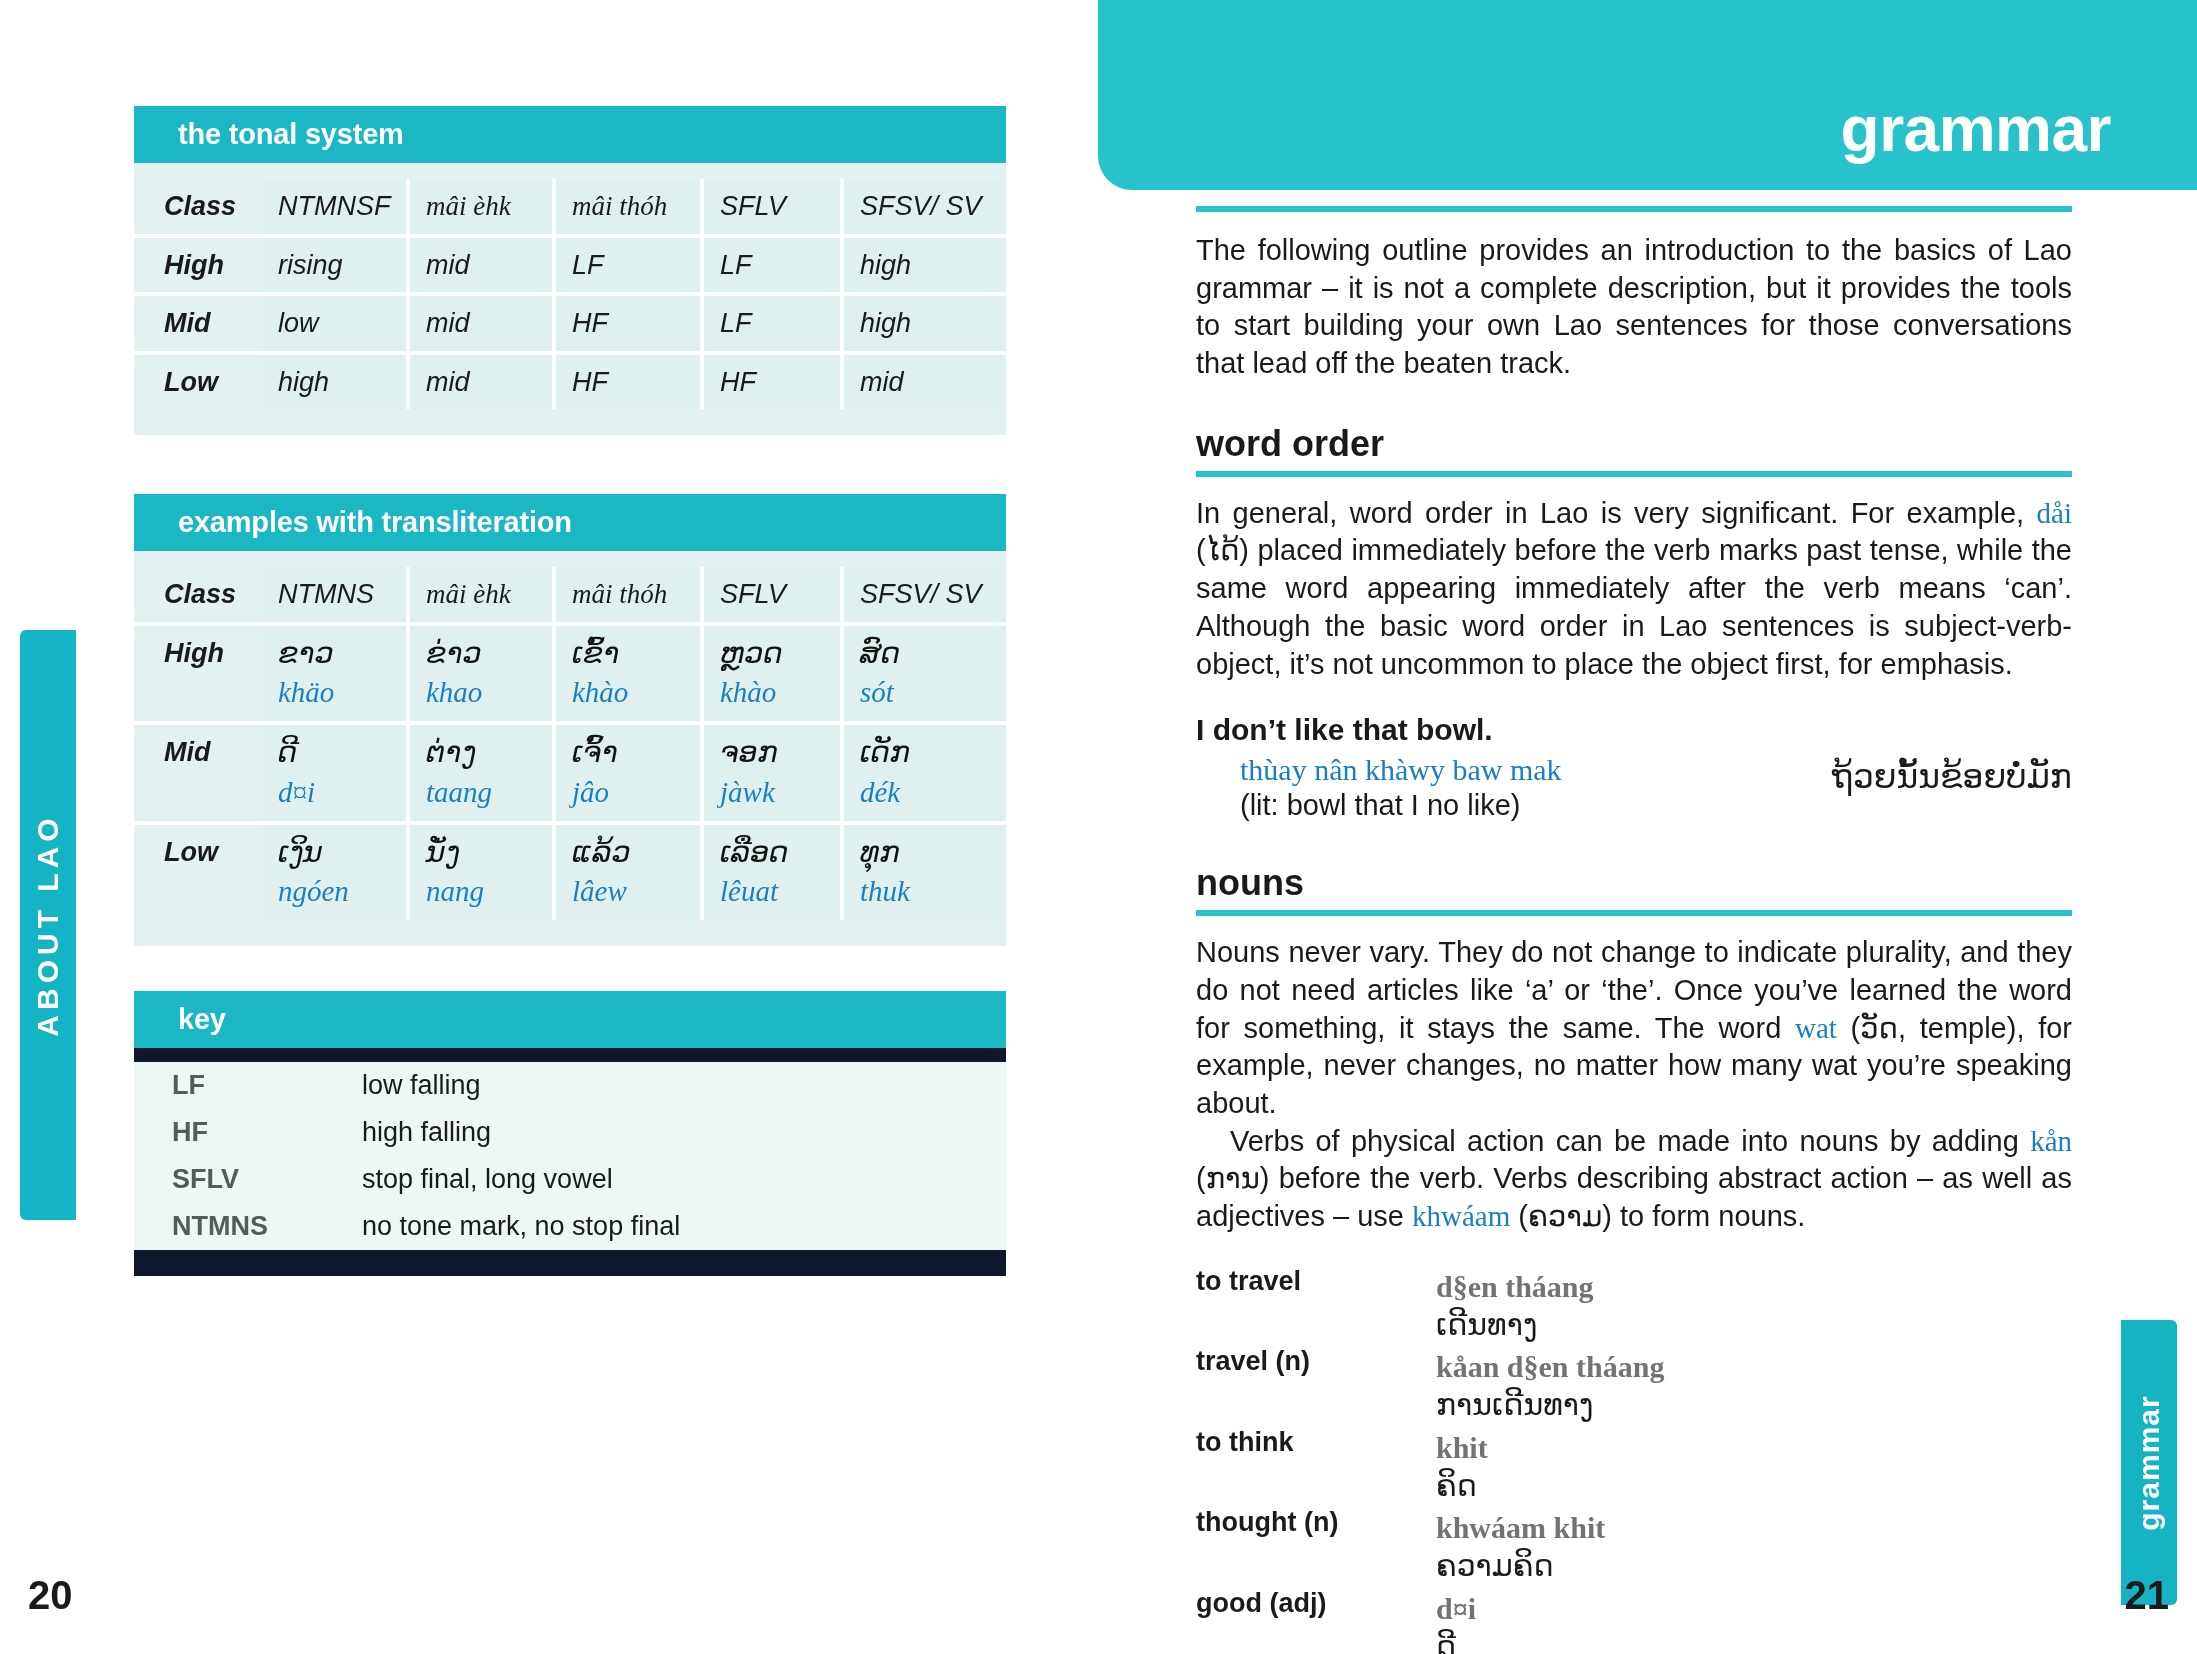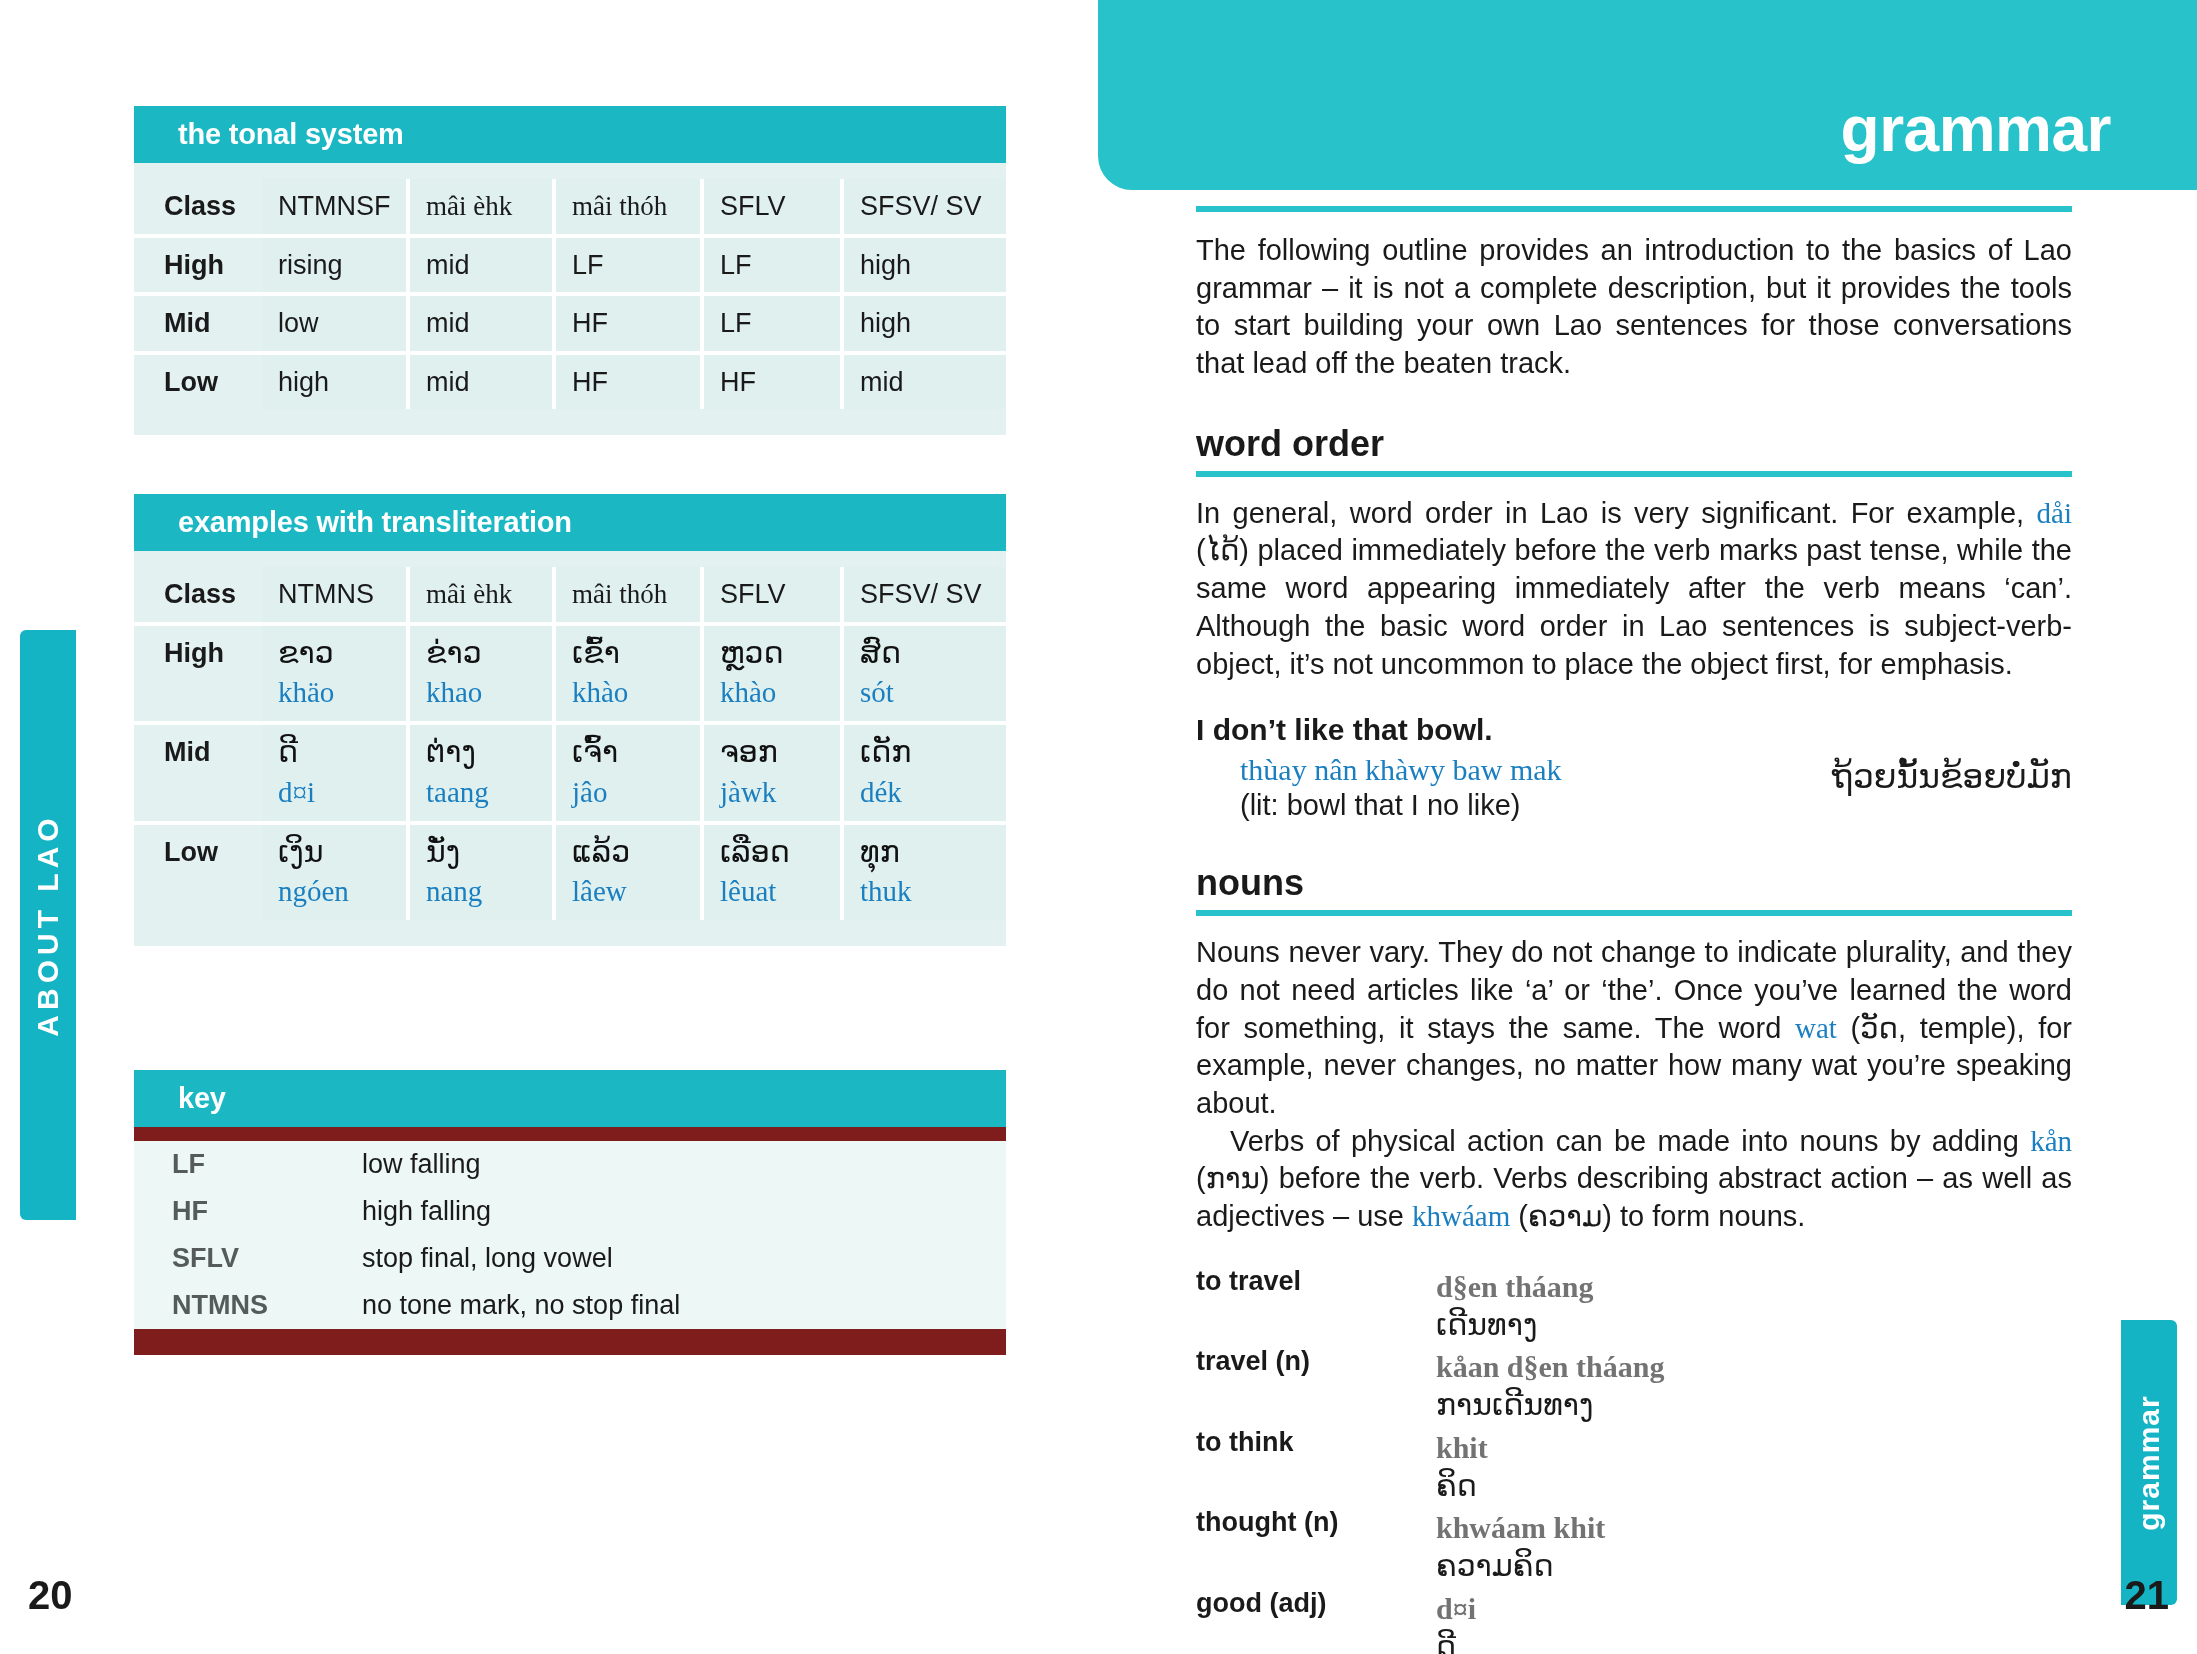"Class" table.tonal { font-style: none -> italic }
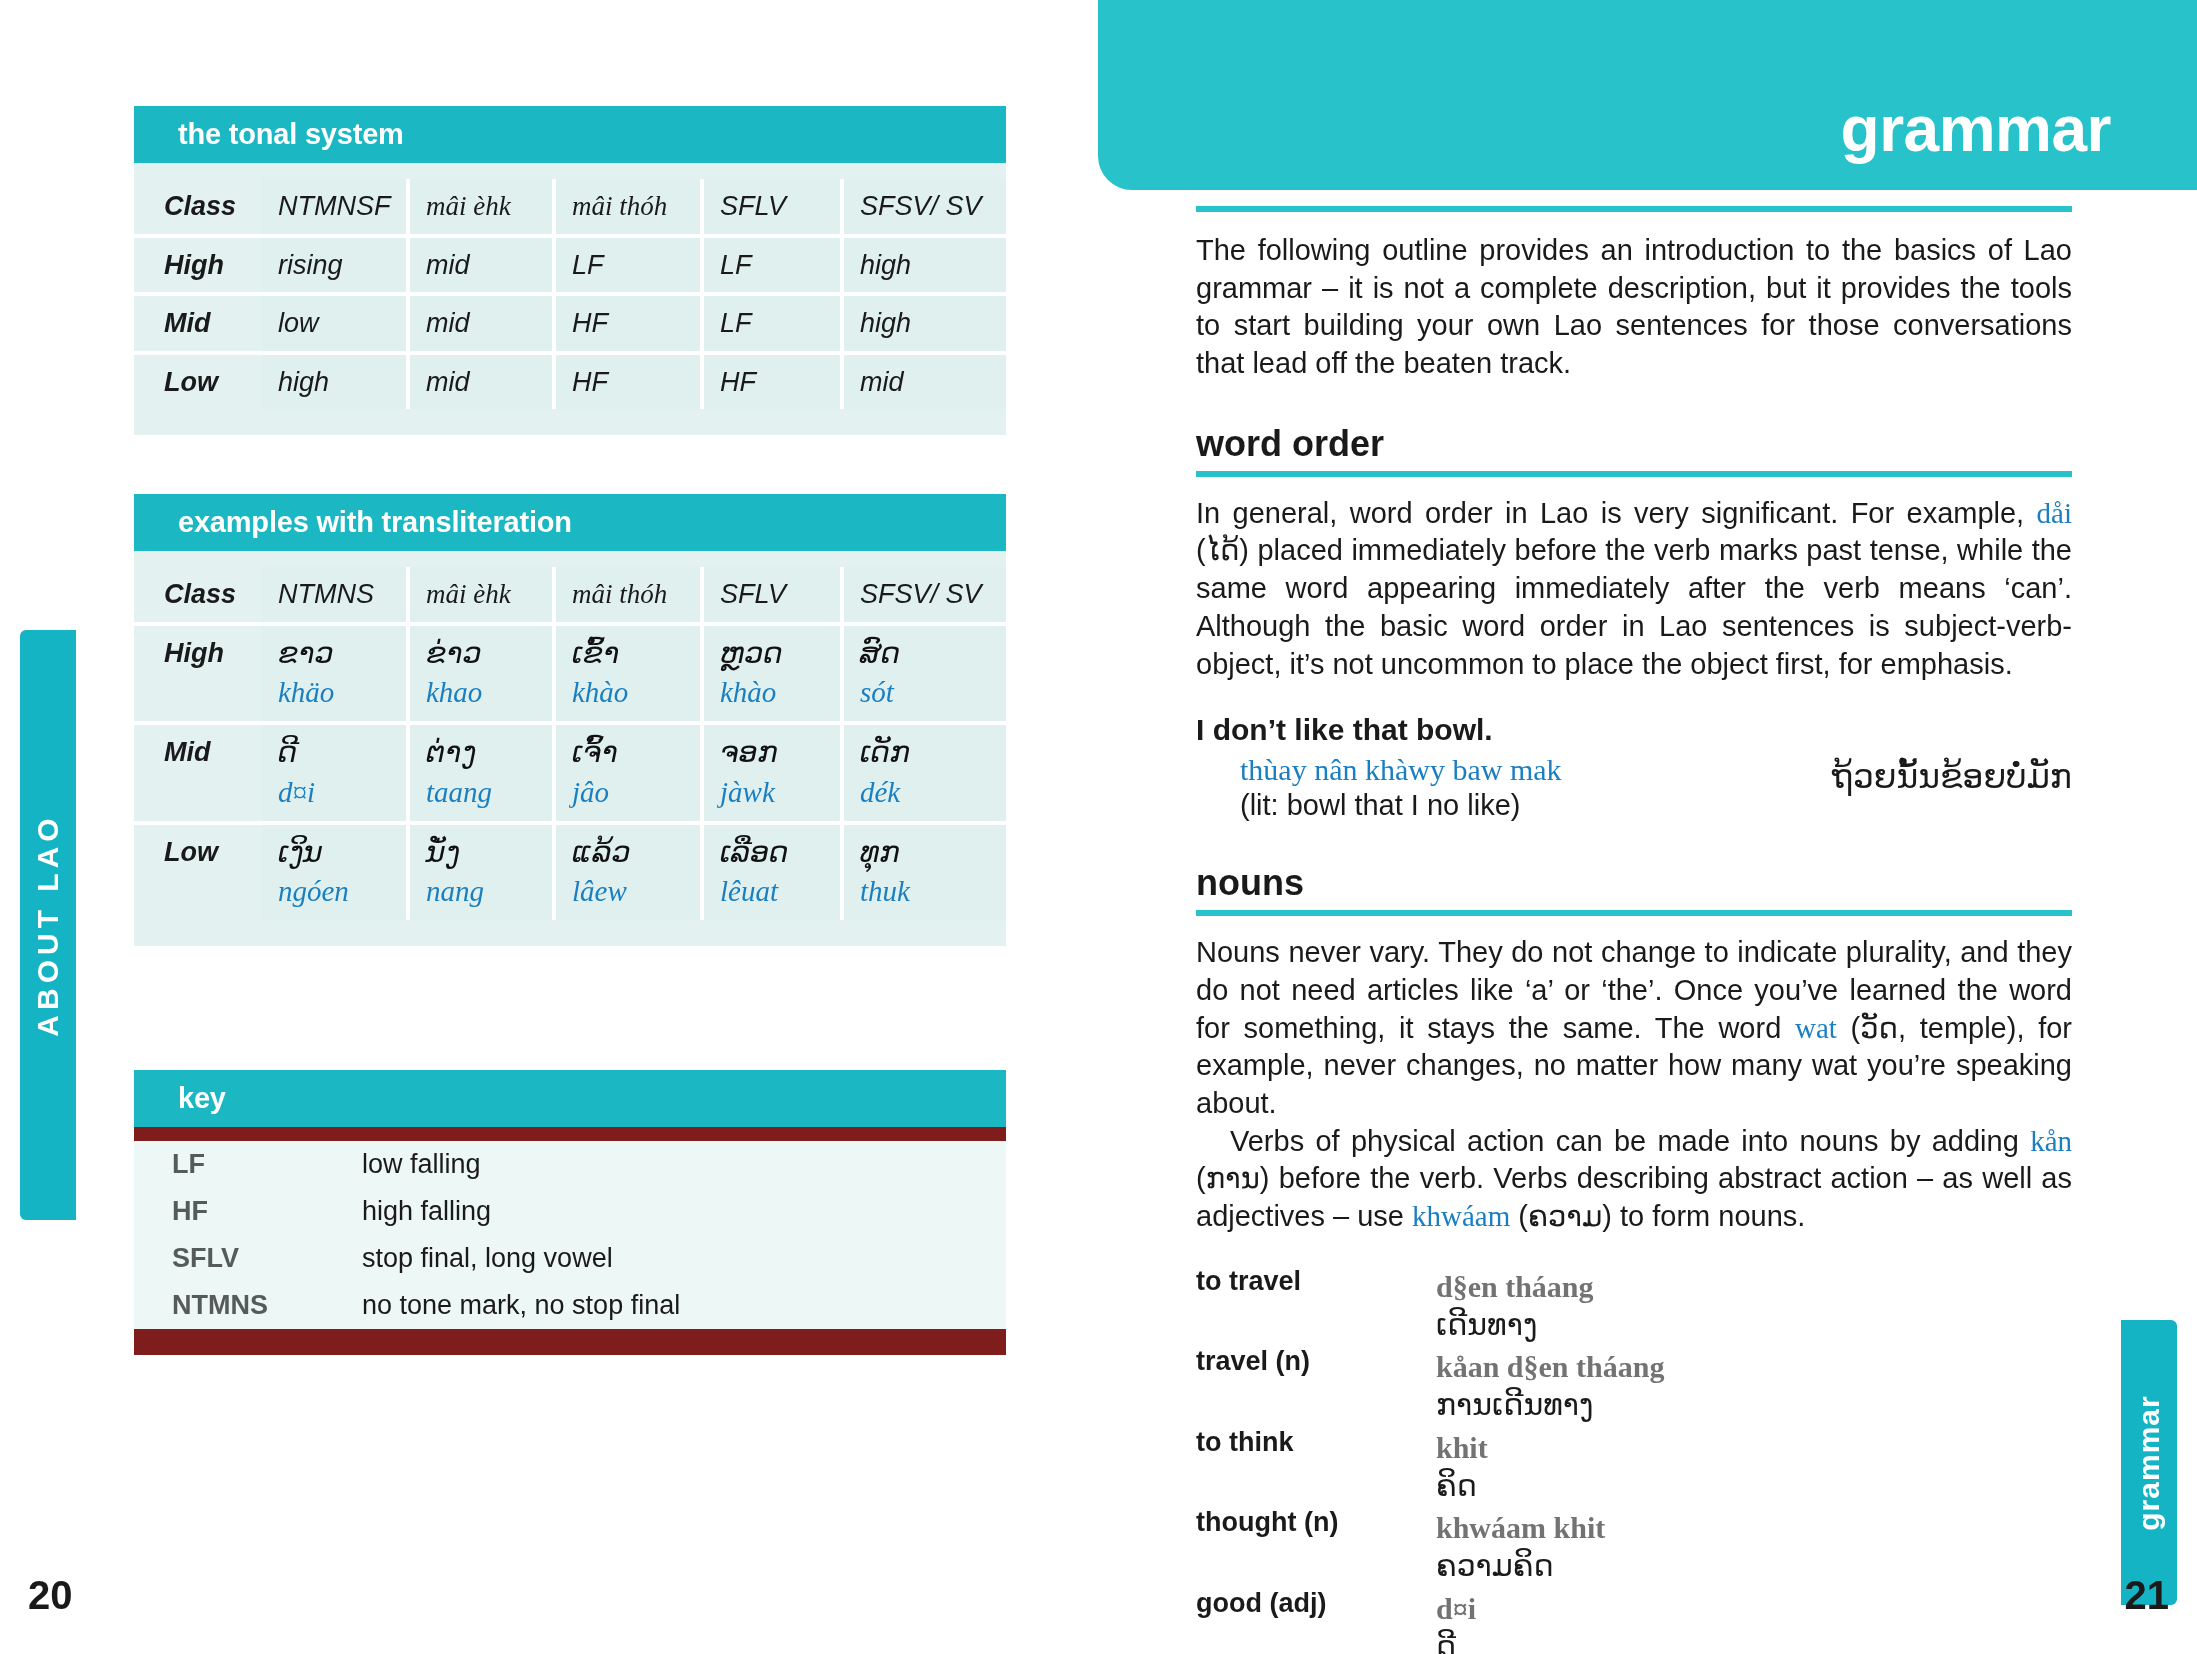"key" div.panel { background: #7f1d1d -> #0f172a; top: 1070px -> 991px }
